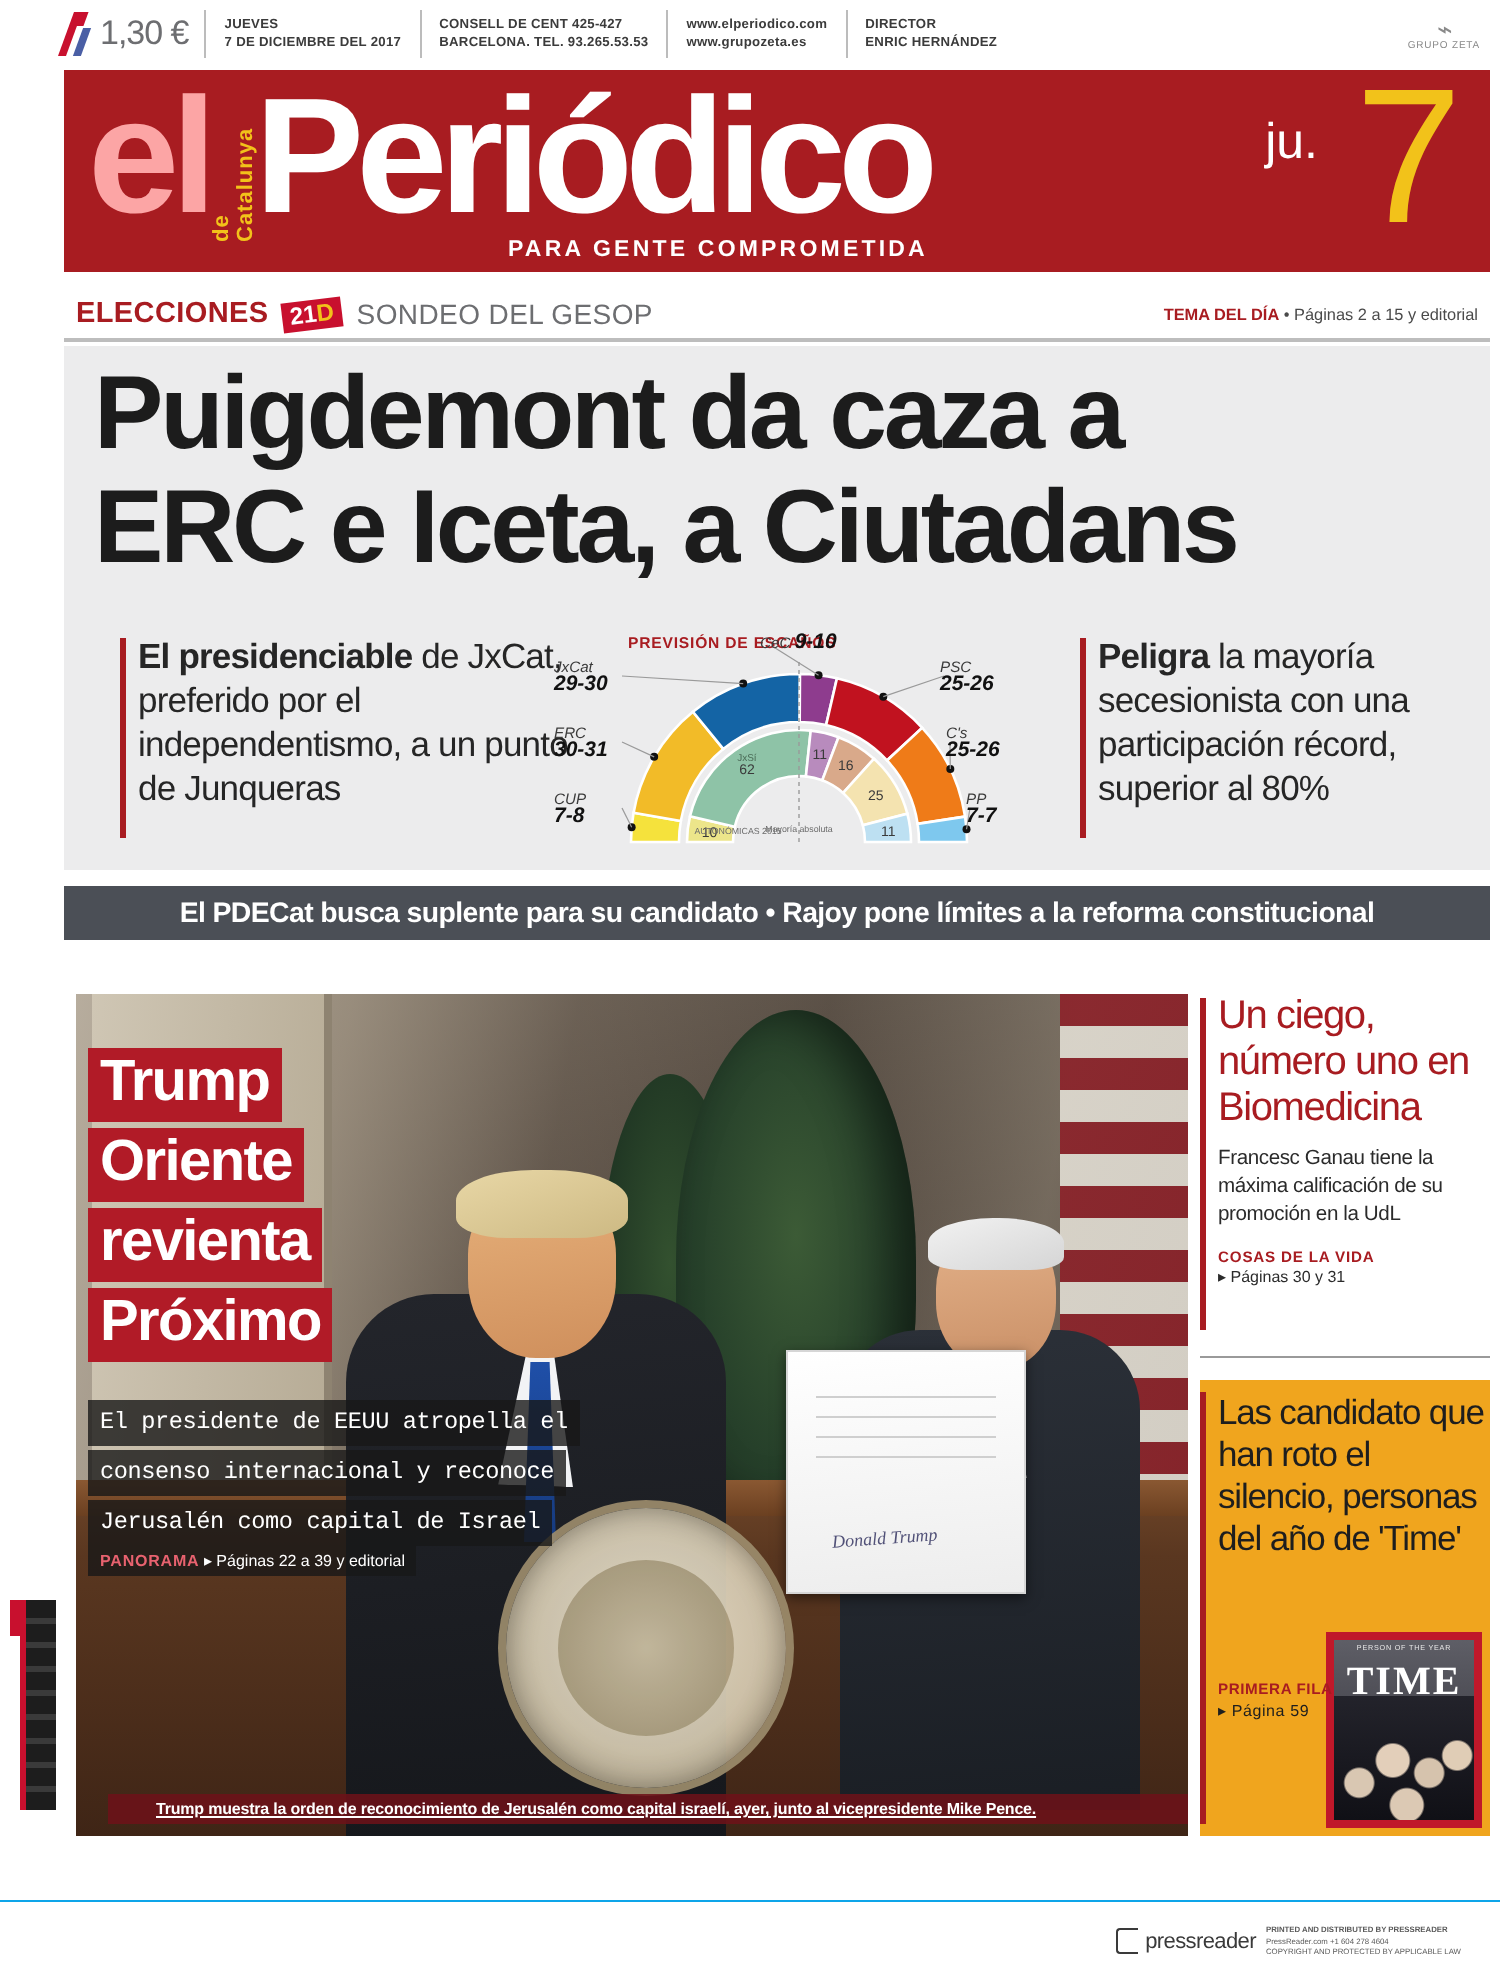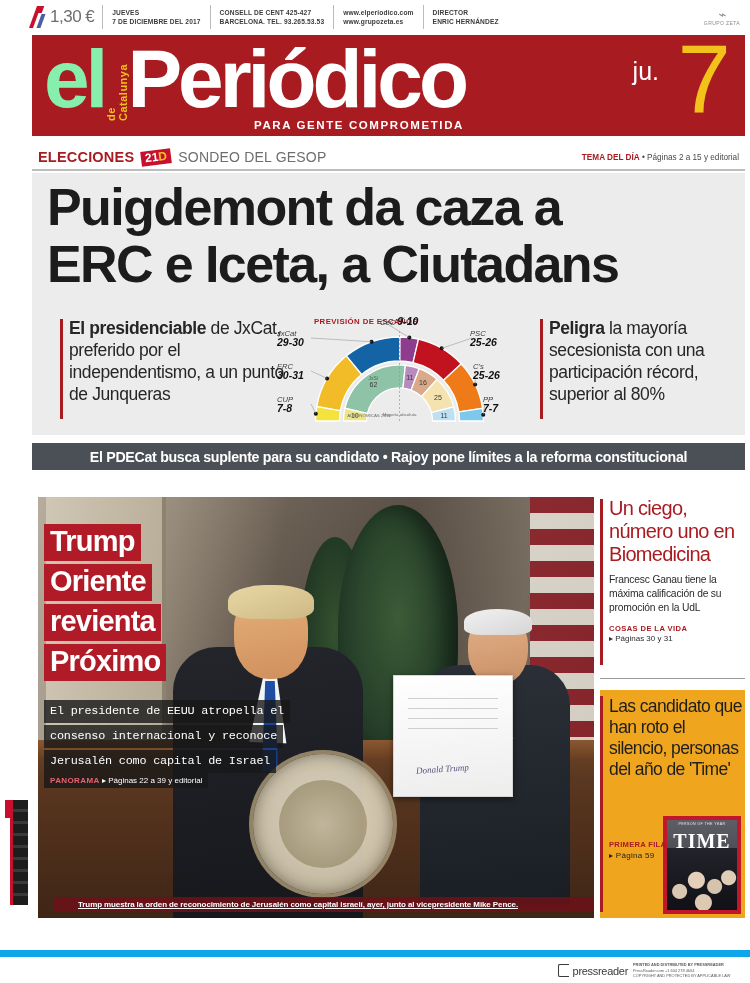"el" .mh-el { color: #86efac -> #fca5a5 }
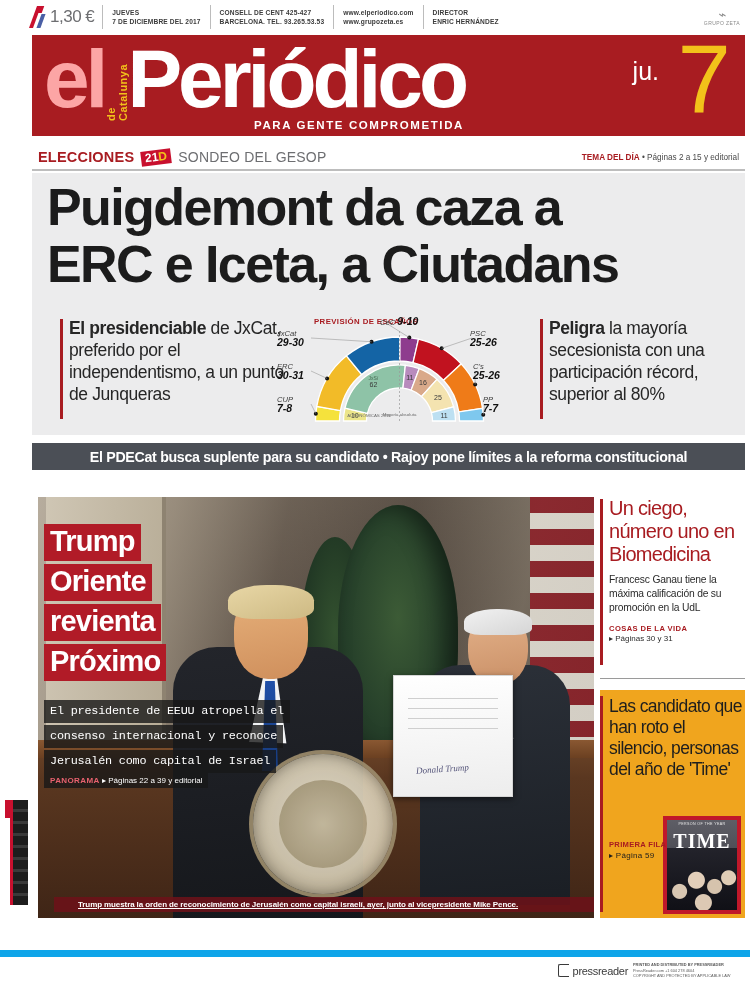"pressreader" .footer { border-top: 7px solid #0ea5e9 -> 1px solid #0ea5e9 }
